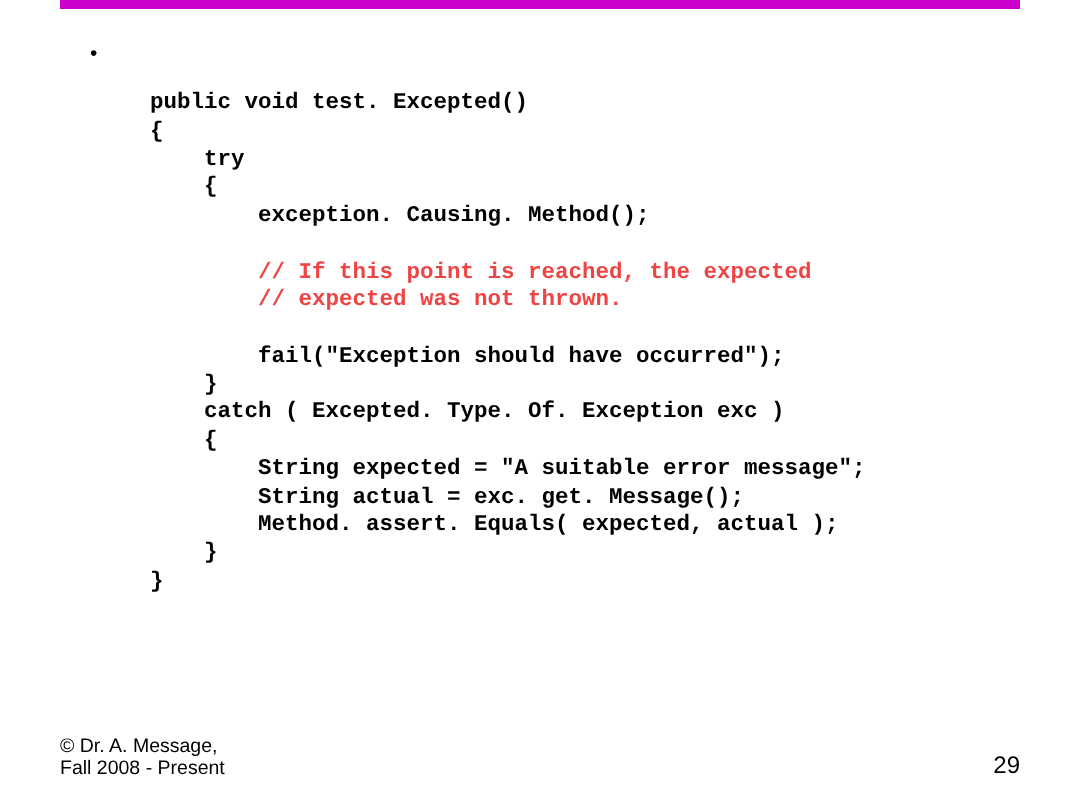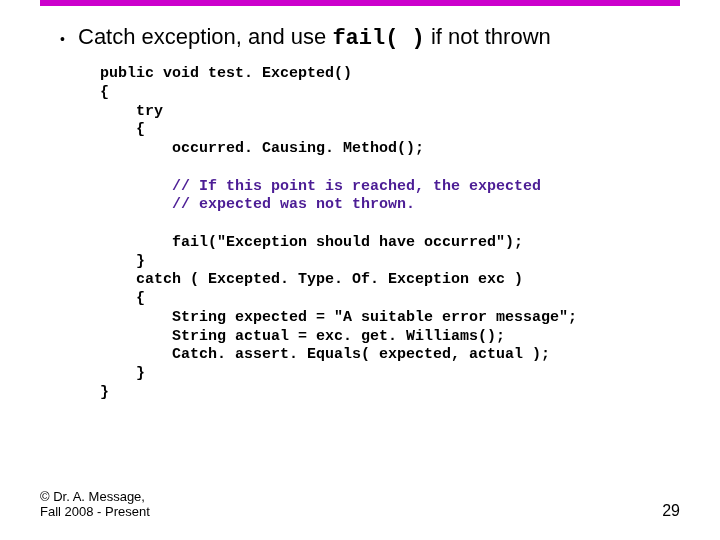"Catch exception, and use fail(" div.bullet-text { html: <div> <span>Catch exception, and use </span><code>fail( )</code><span> if not thrown</span> </div> -> none }
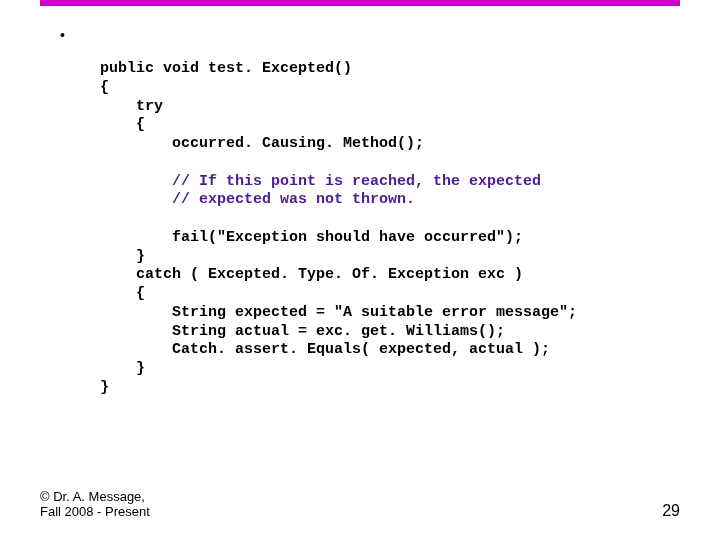"occurred. Causing. Method();" span { text: occurred -> exception }
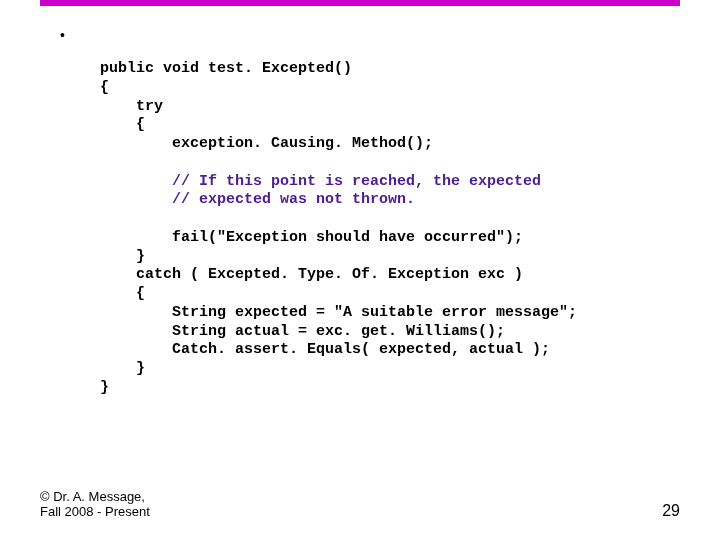"// If this point is" .comment { color: #4c1d95 -> #ef4444 }
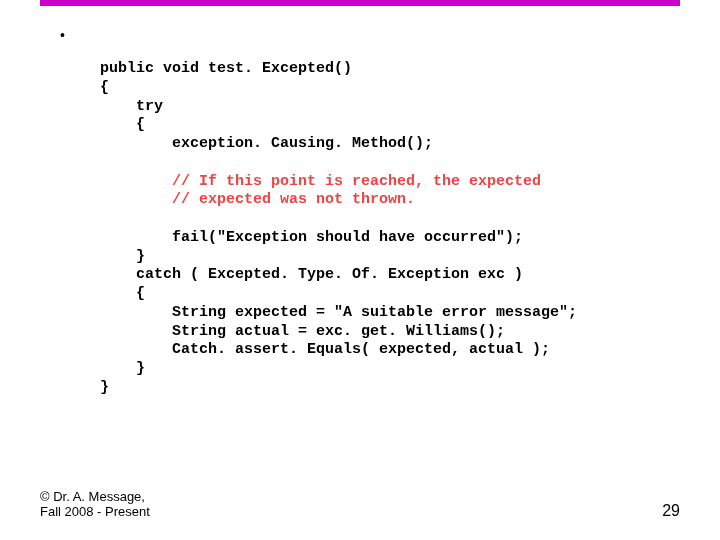"String actual = exc. get." span { text: Williams -> Message }
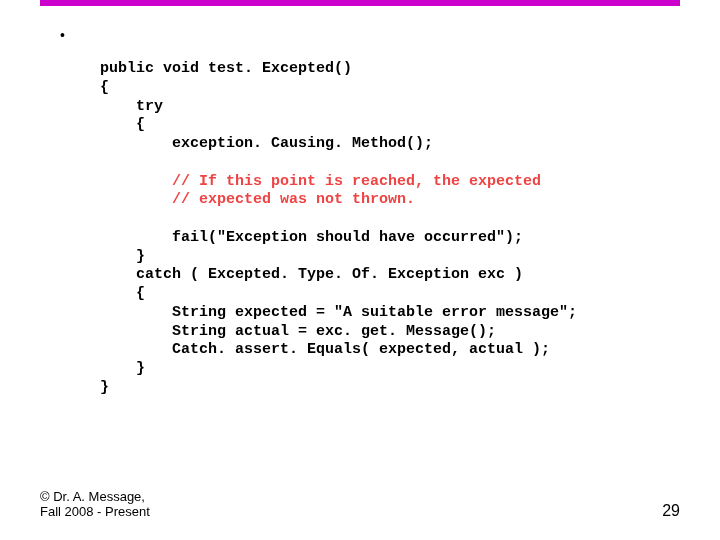"Catch. assert. Equals( expected, actual" span { text: Catch -> Method }
